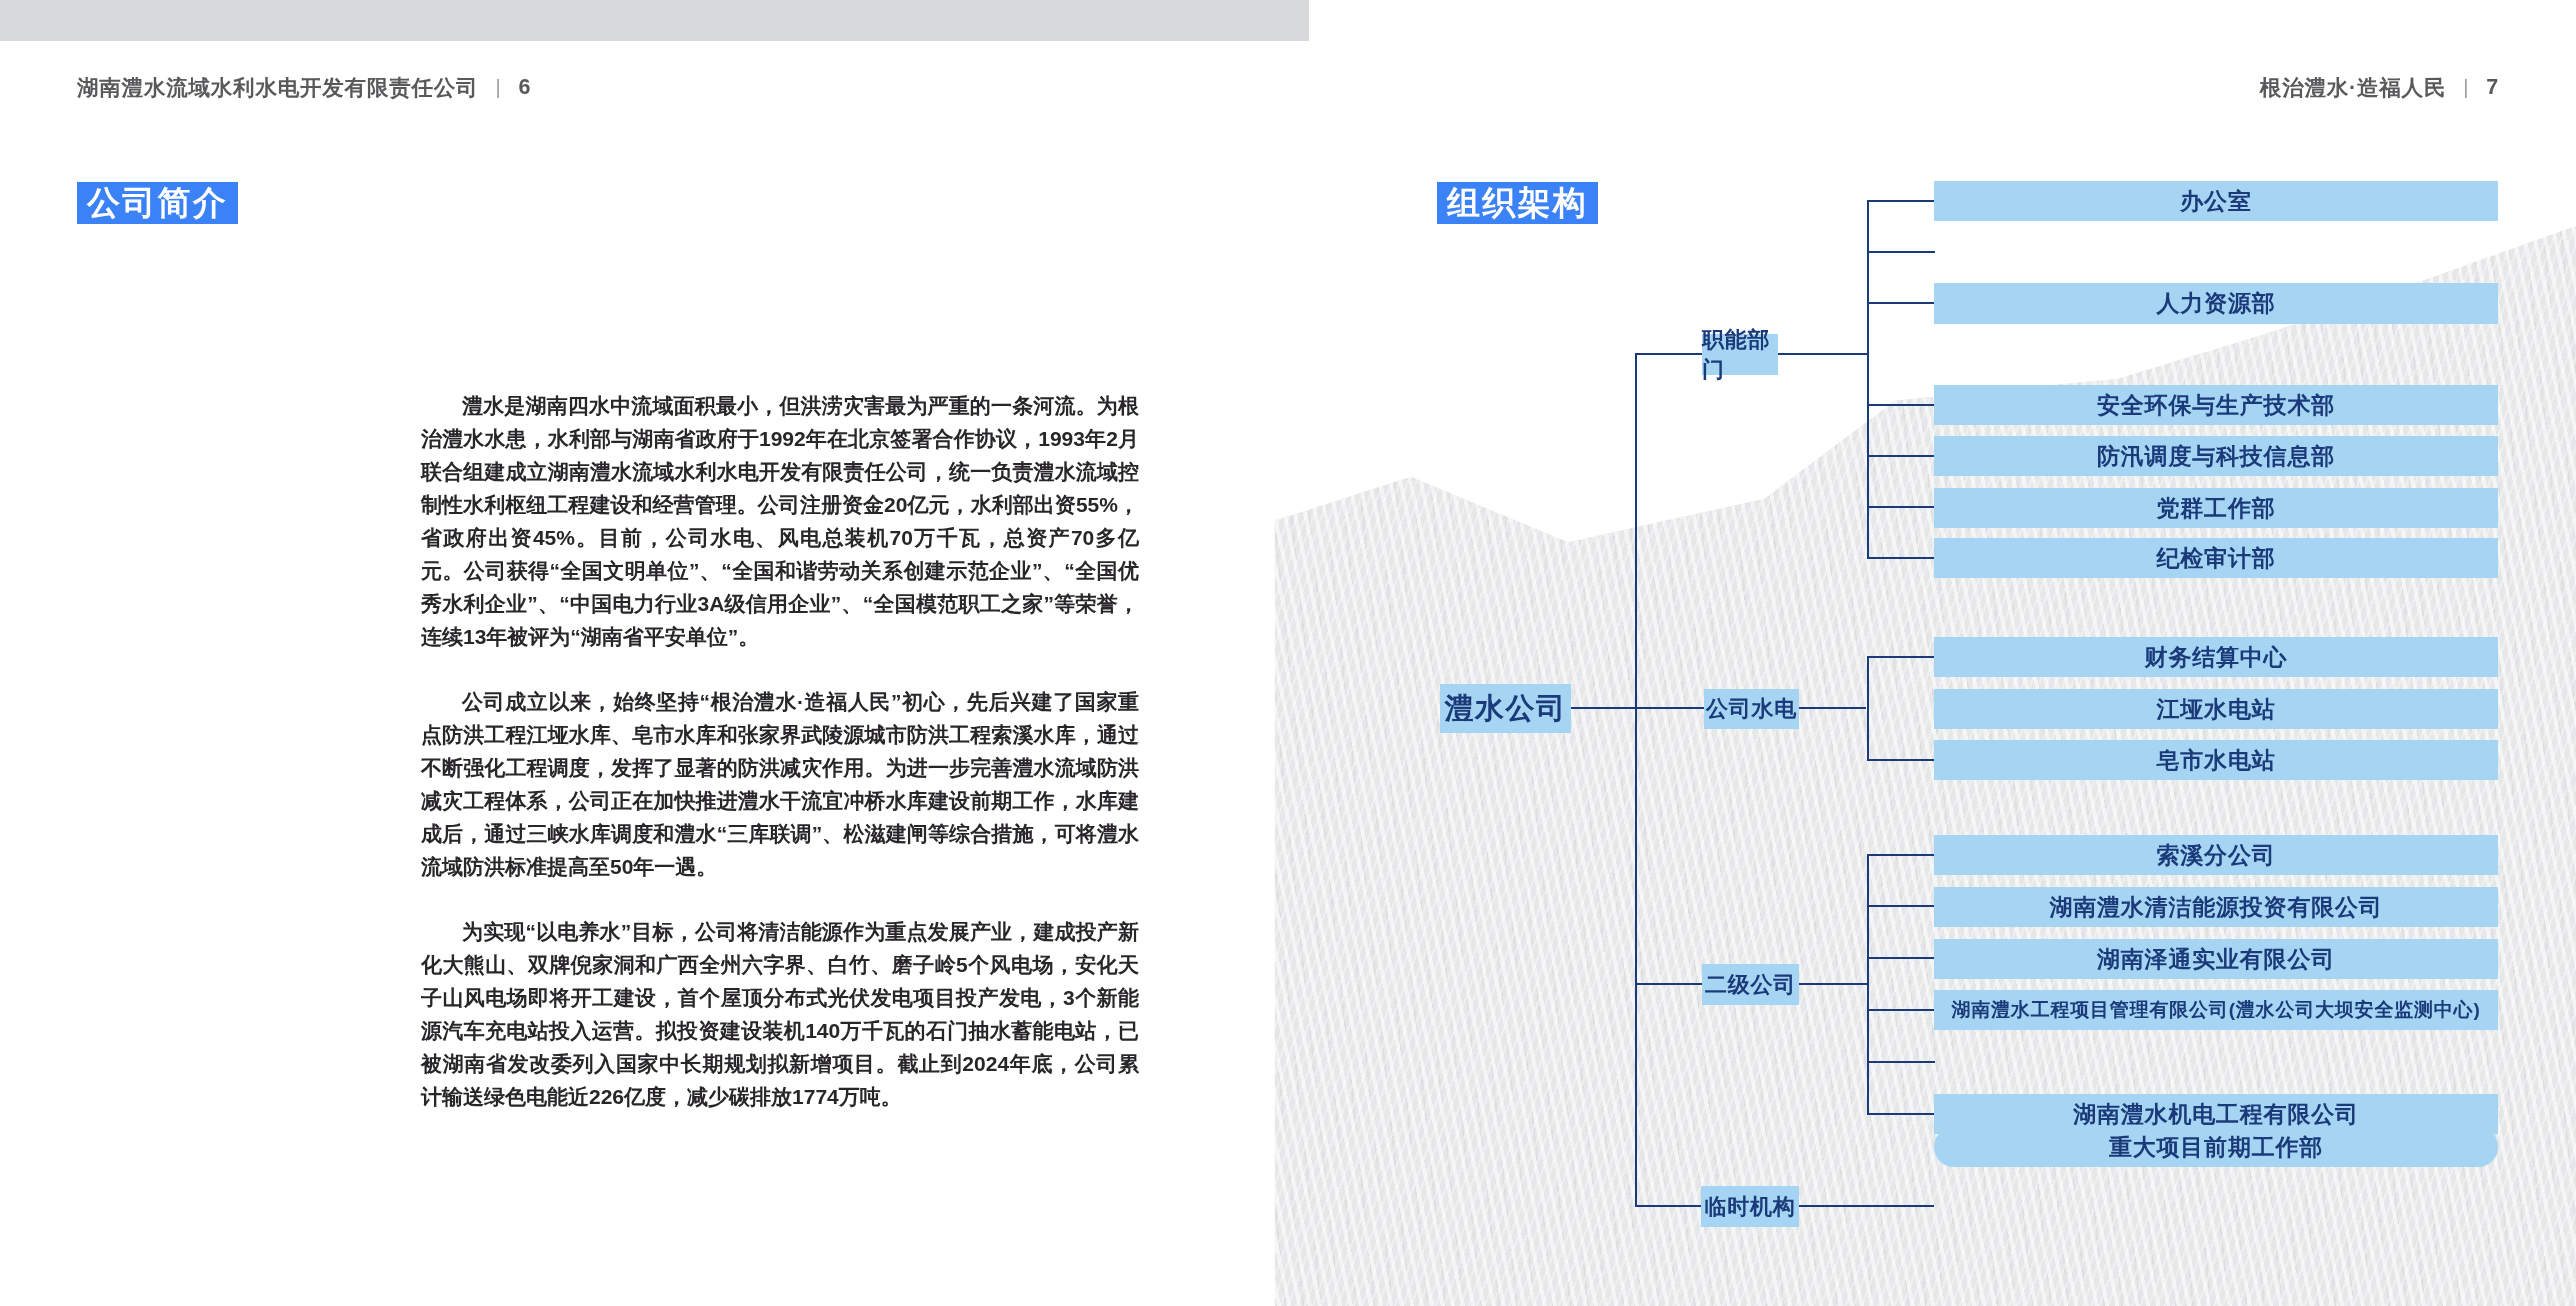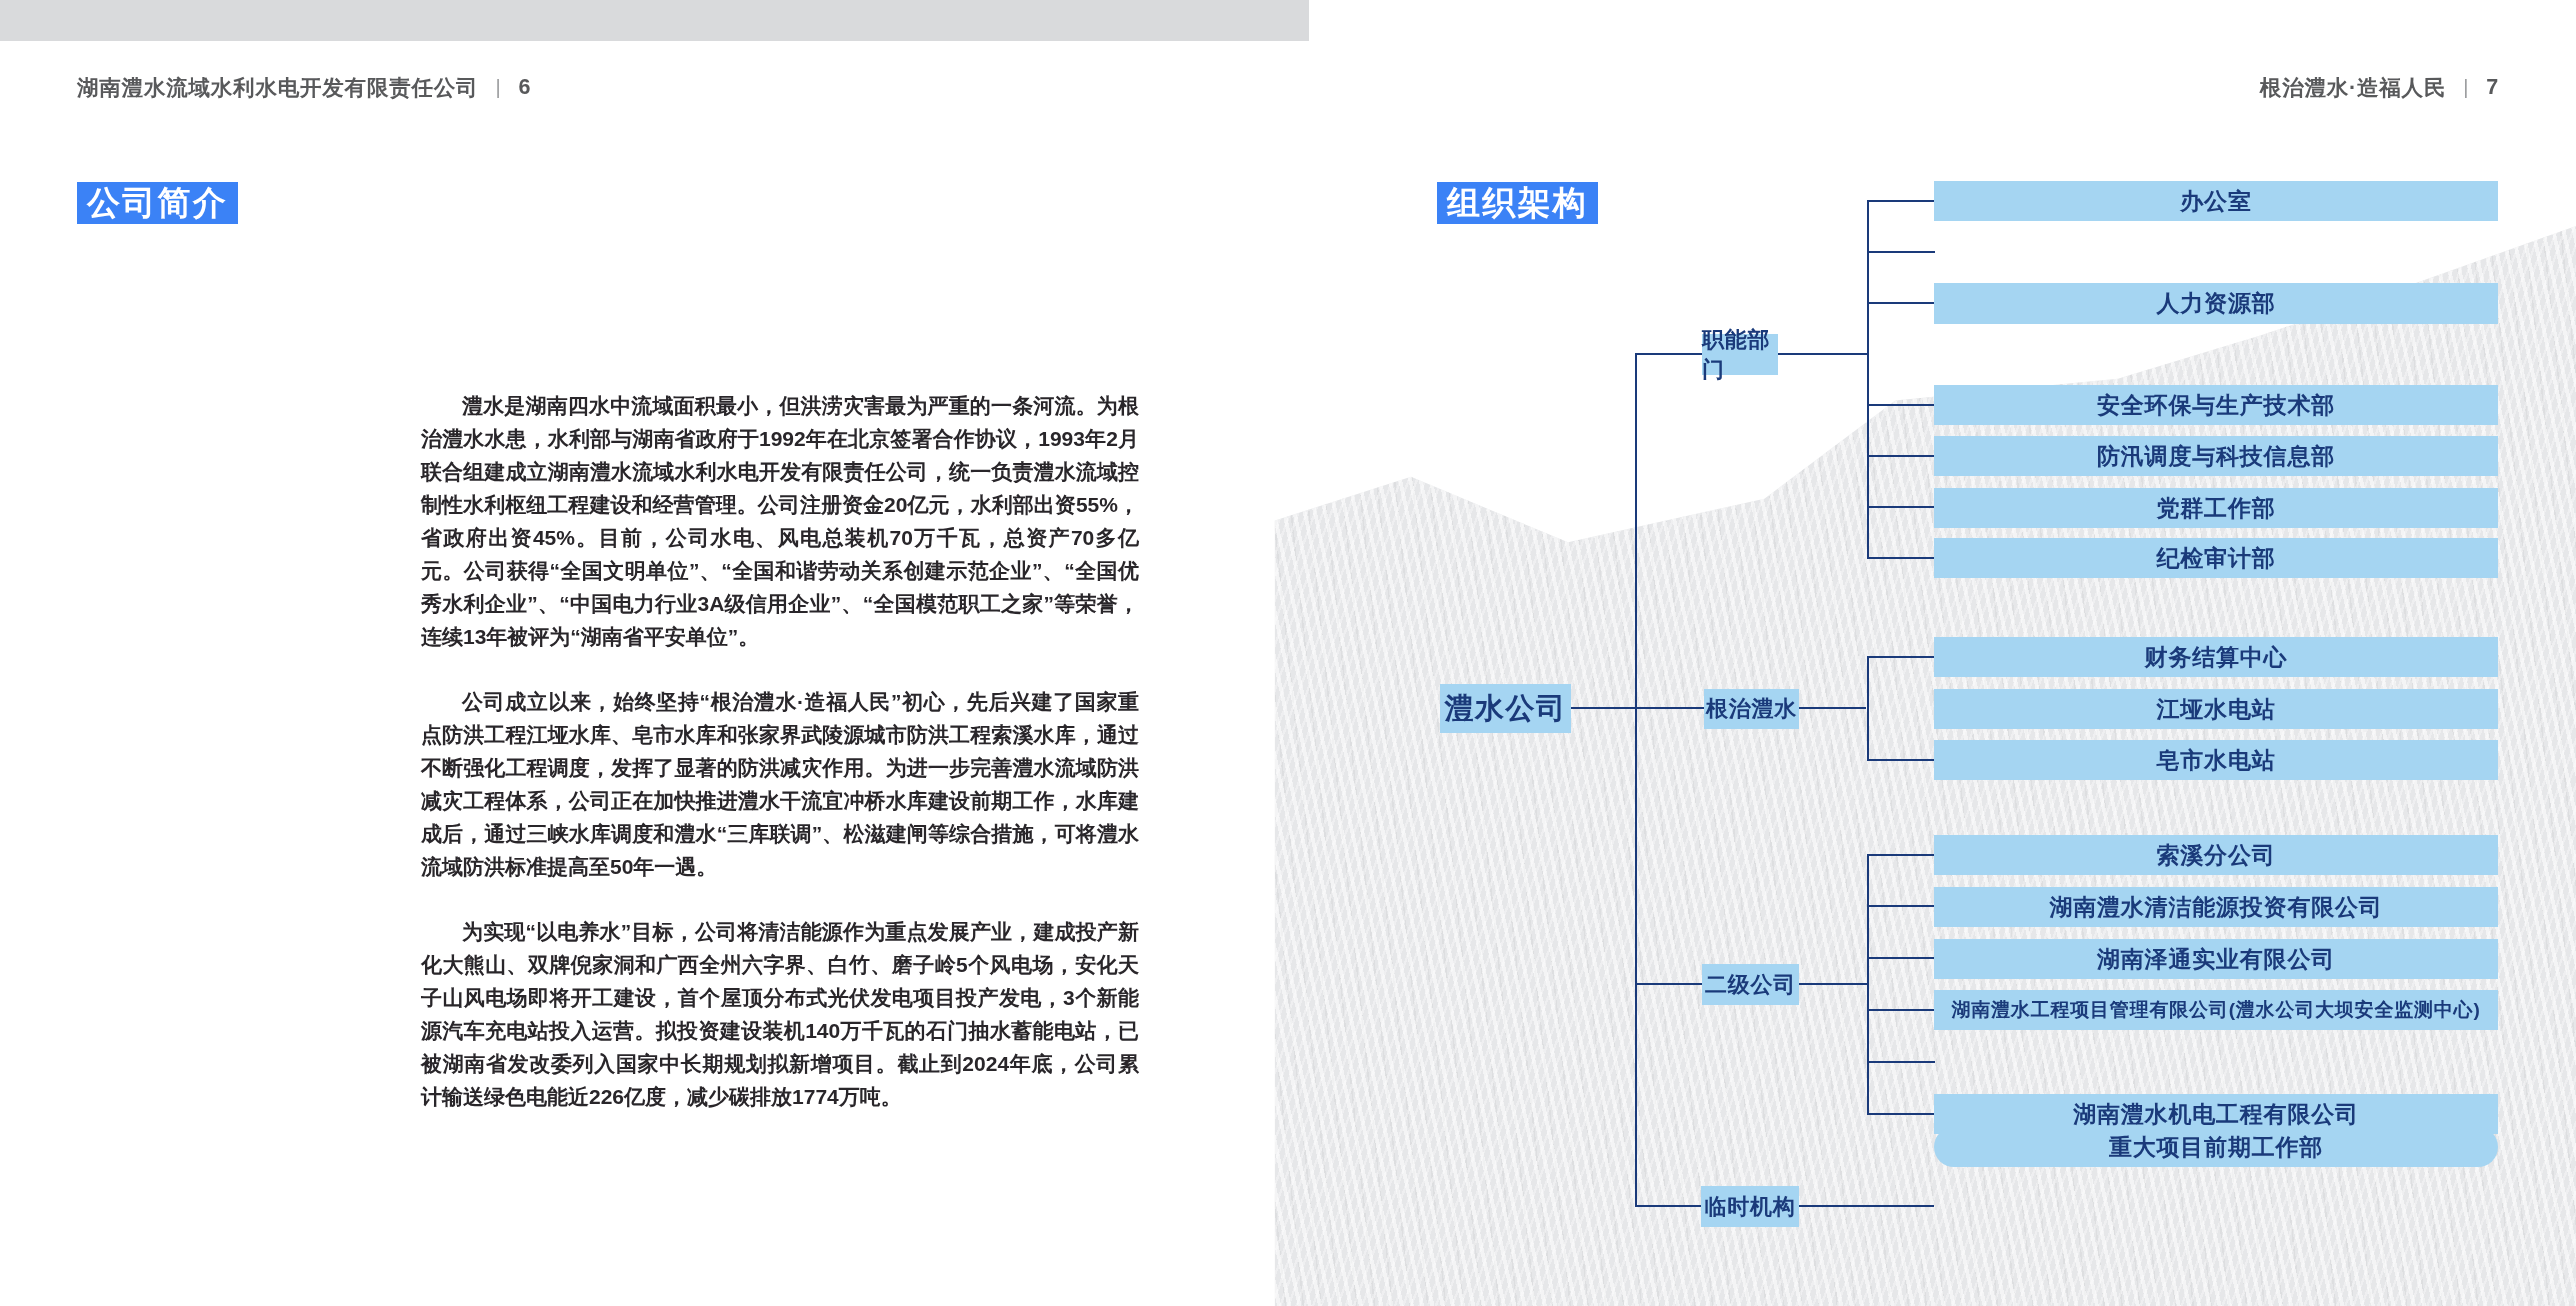"根治澧水" div.node { text: 根治澧水 -> 公司水电 }
